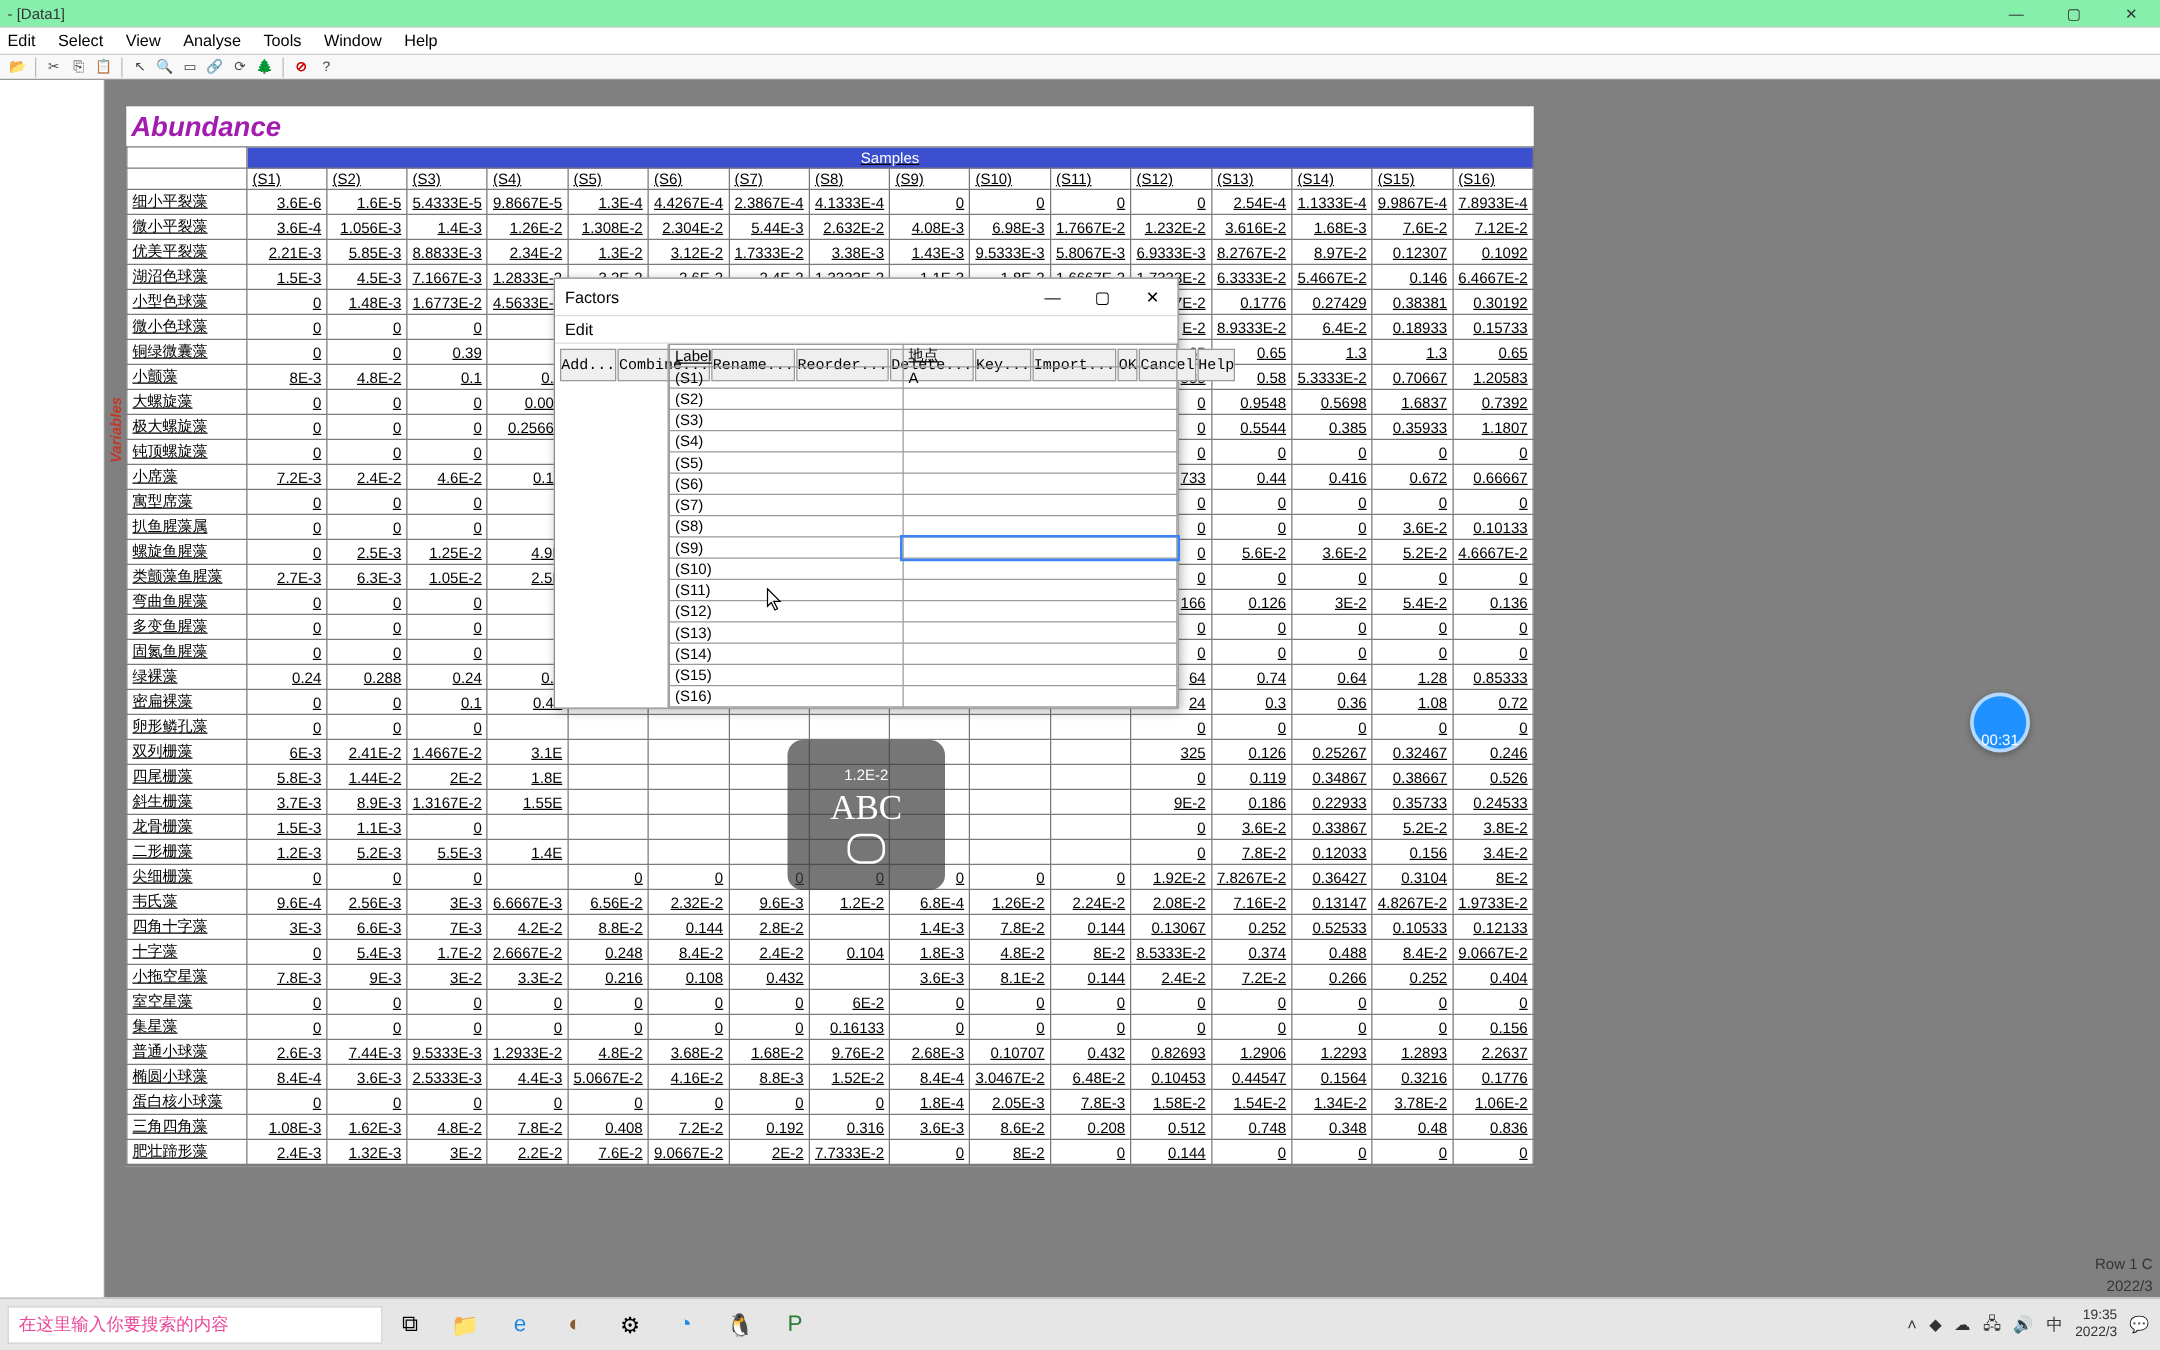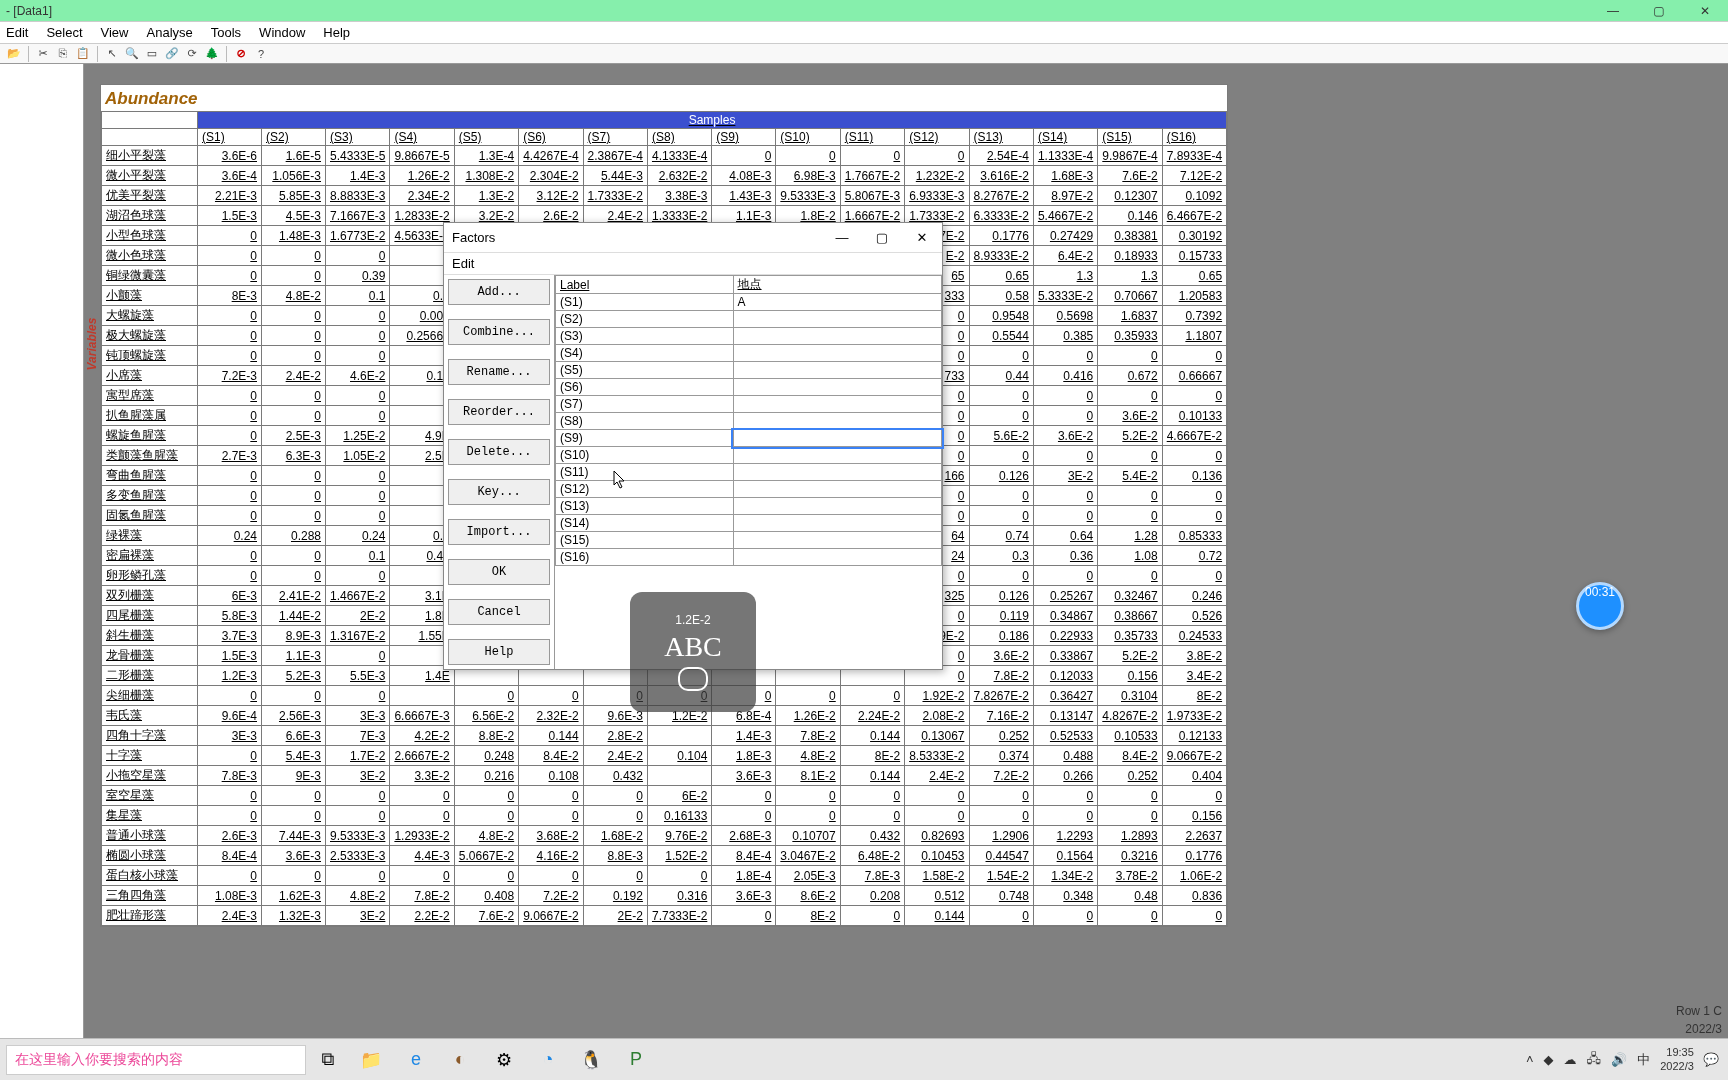"Abundance" .abund { color: #a16207 -> #a21caf; font-size: 17px -> 22px }
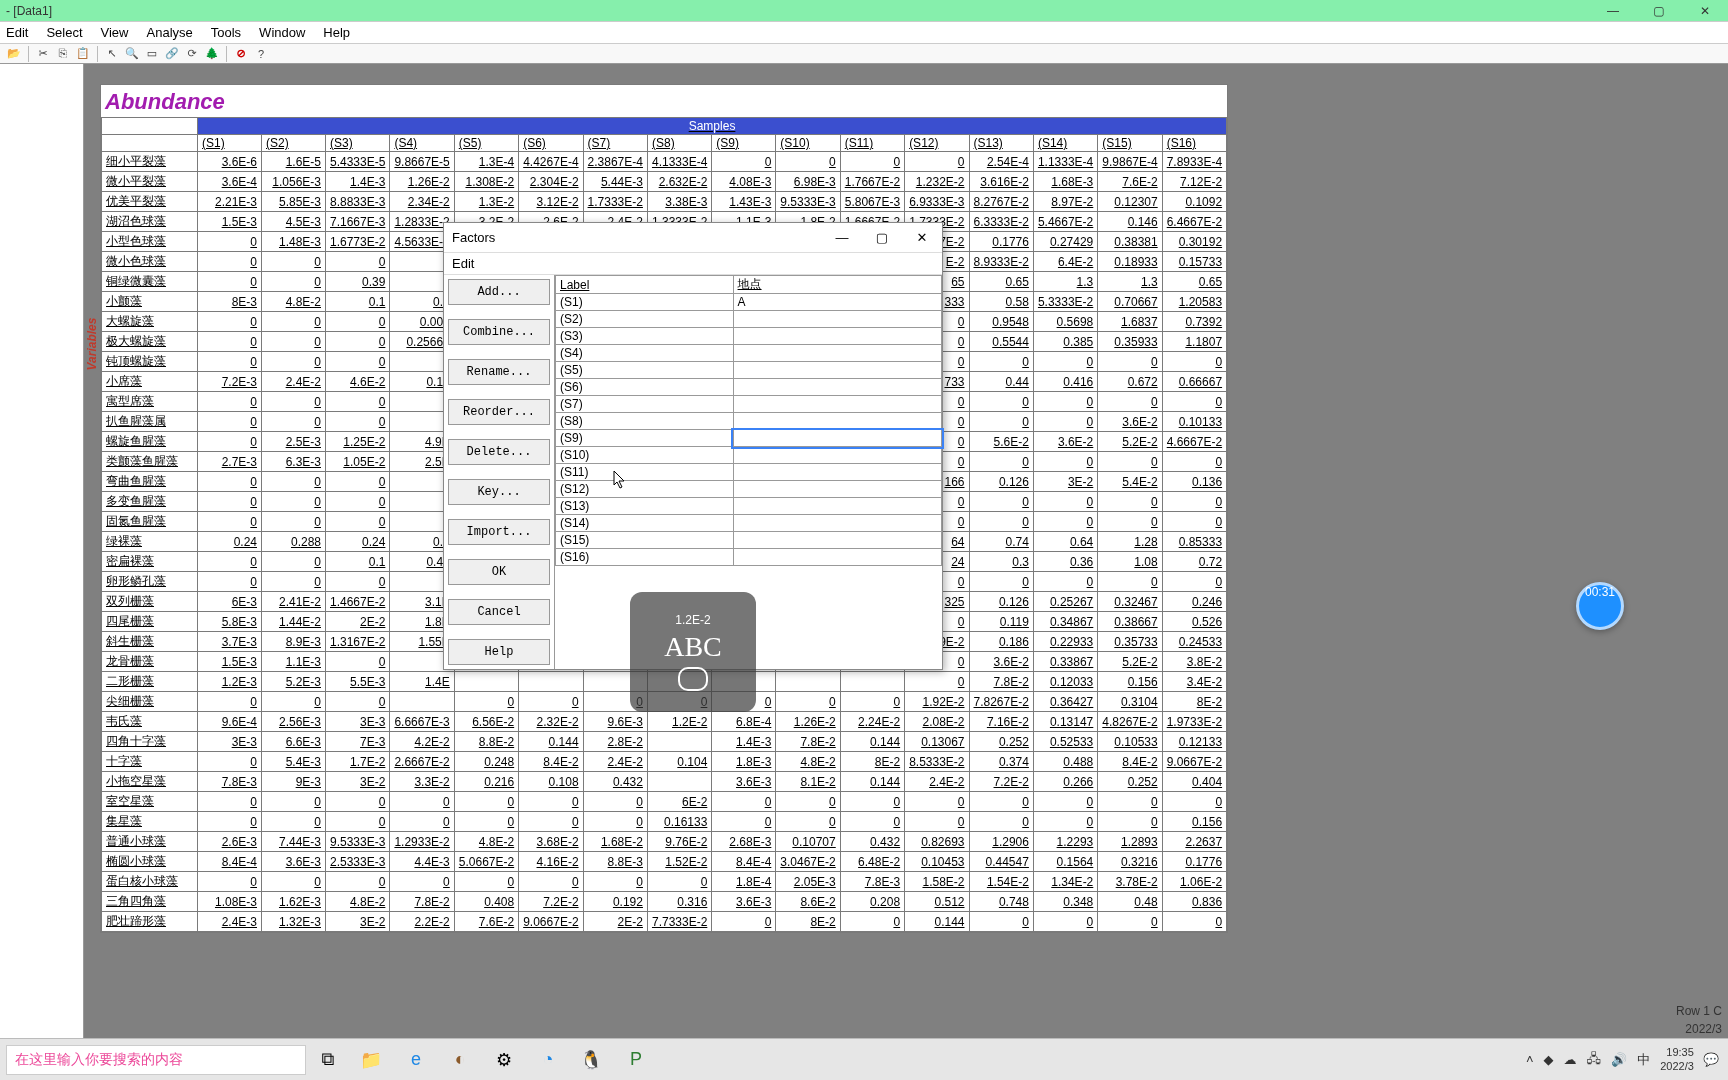"Add..." .dlg-btns { flex-direction: column -> row; gap: 14px -> 1px; width: 110px -> 90px }
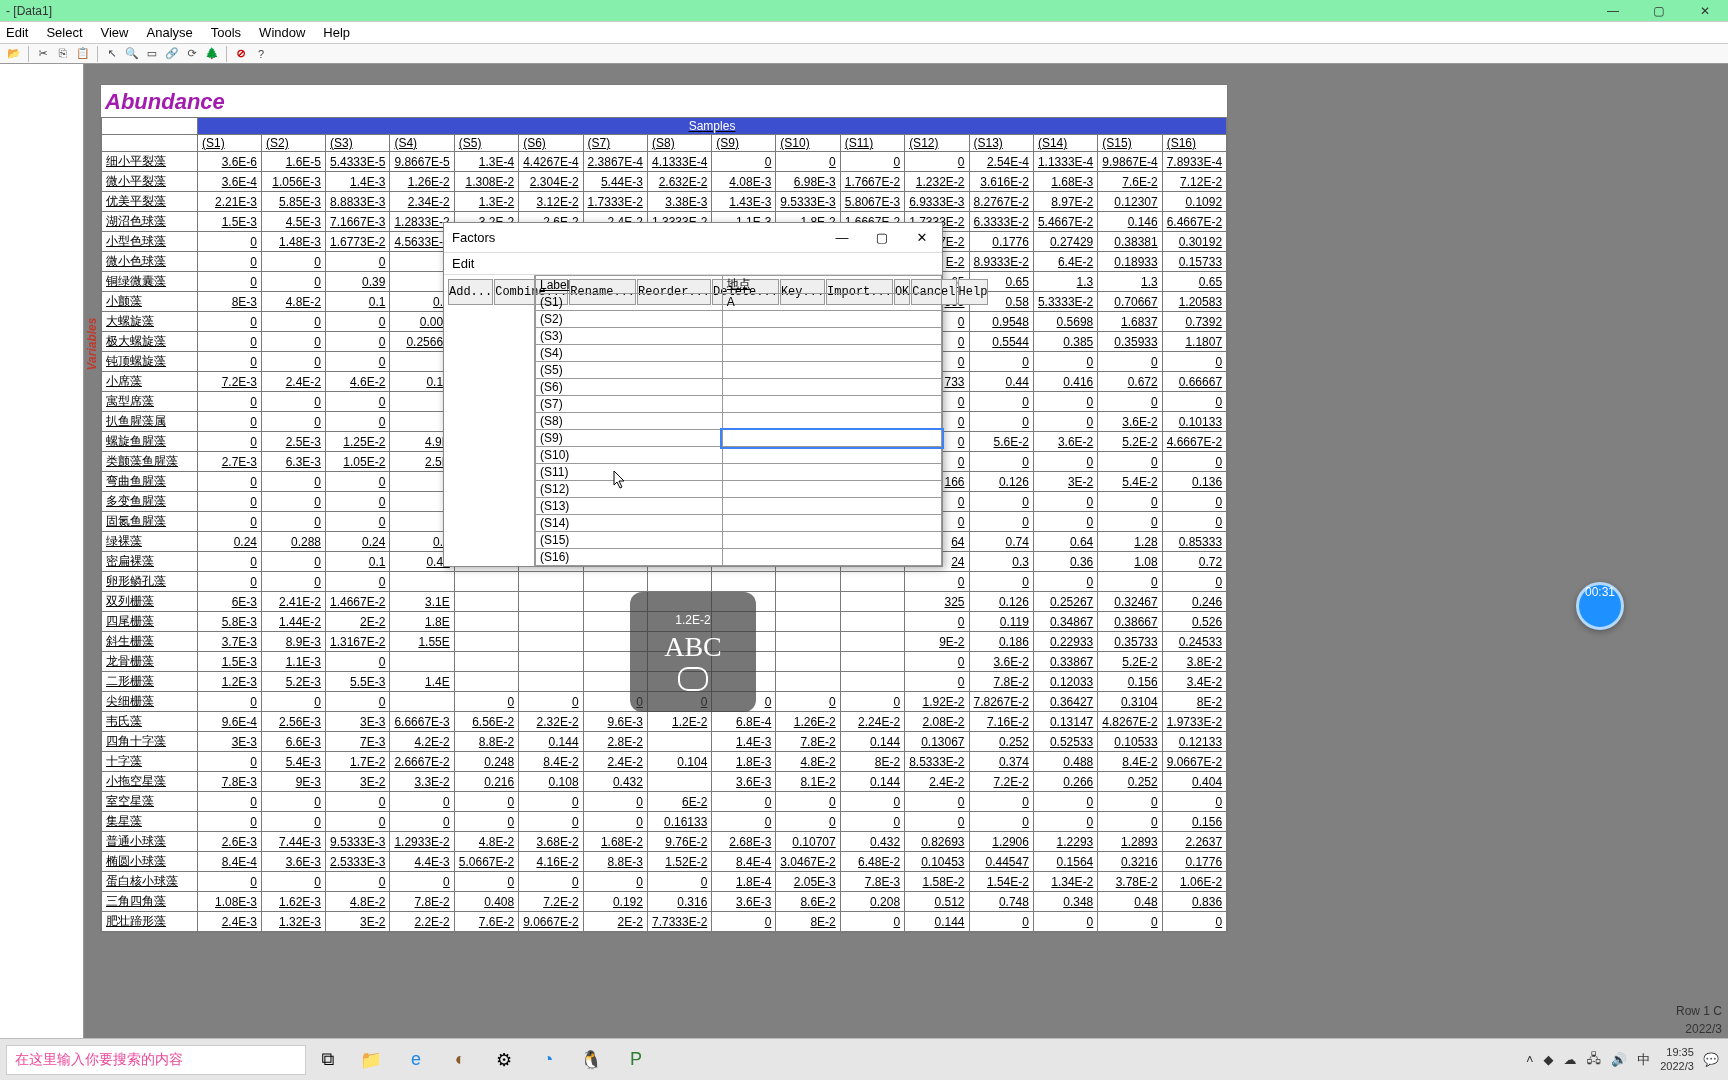"00:31" .timer { align-items: flex-start -> flex-end; top: 582px -> 554px }
